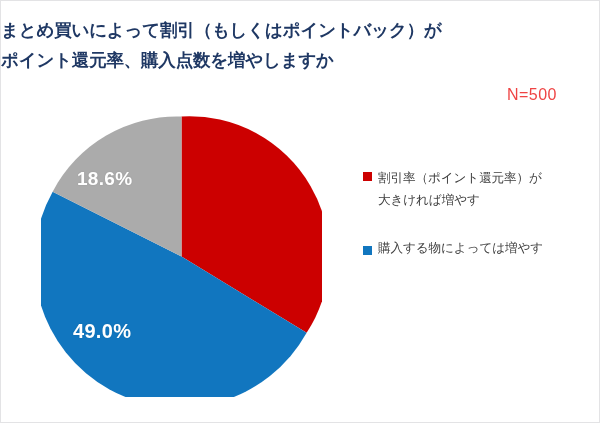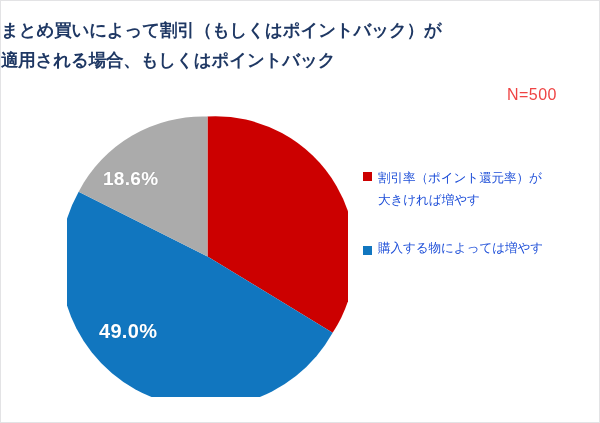"適用される場合、もしくはポイントバック" div.title-line { text: 適用される場合、もしくはポイントバック -> ポイント還元率、購入点数を増やしますか }
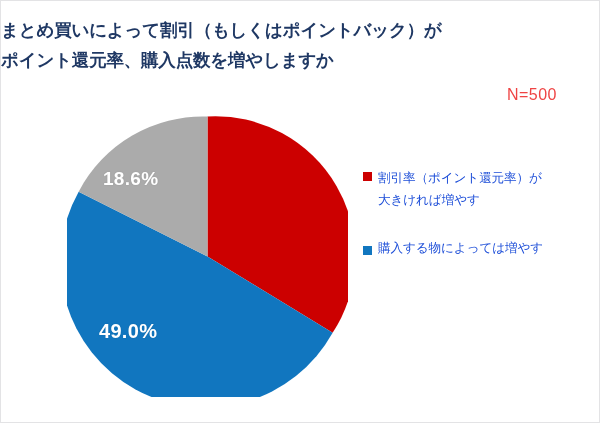"18.6%" #pie-wrap { left: 66px -> 40px }
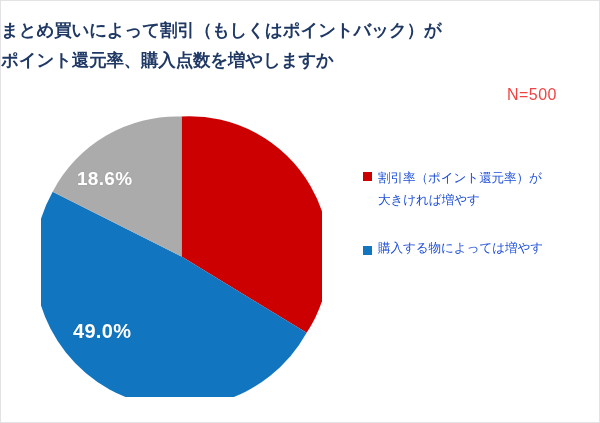"割引率（ポイント還元率）が" .legend-text { color: #1d4ed8 -> #404040 }
